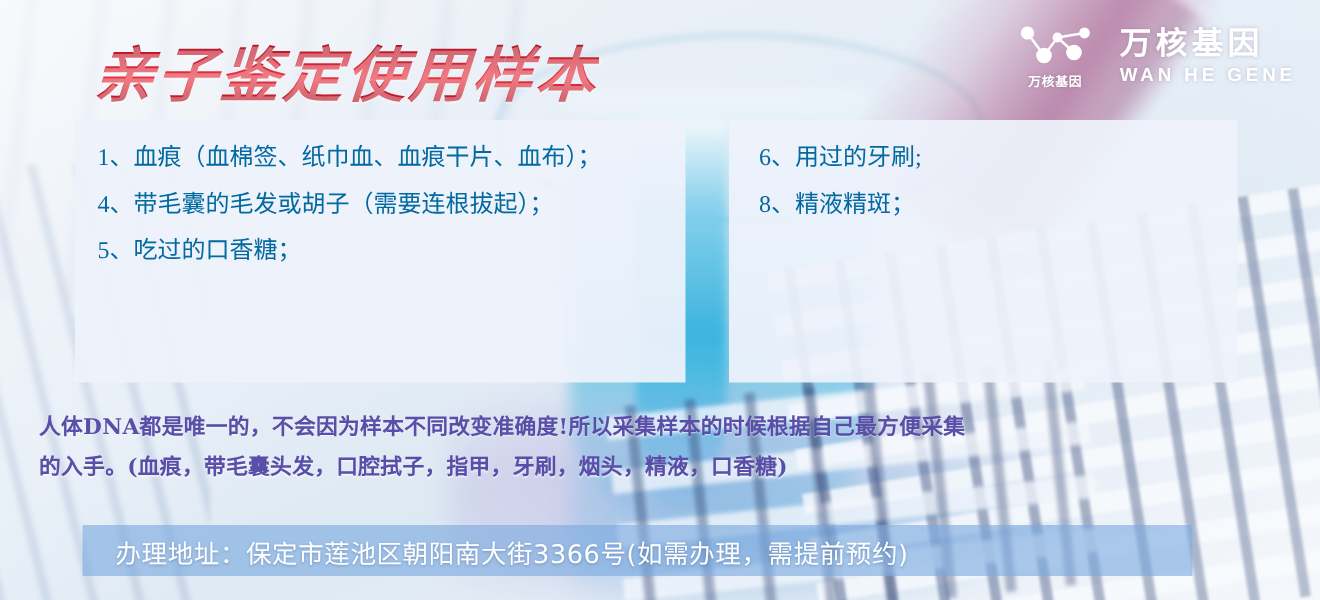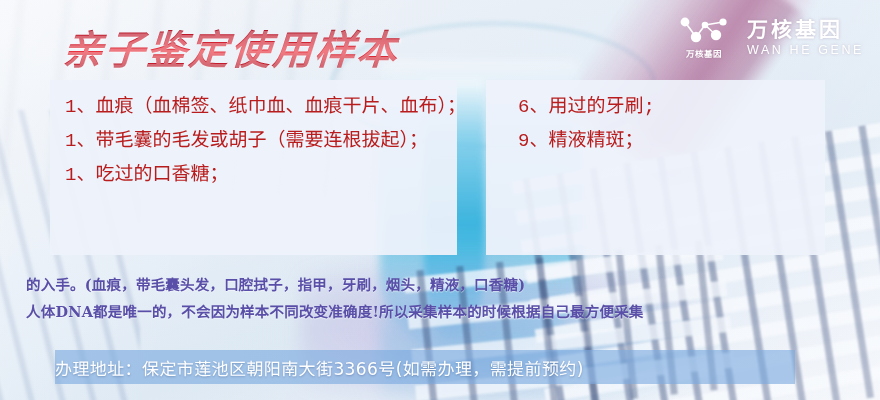"WAN HE GENE" .logo-en { font-weight: 400 -> 700 }
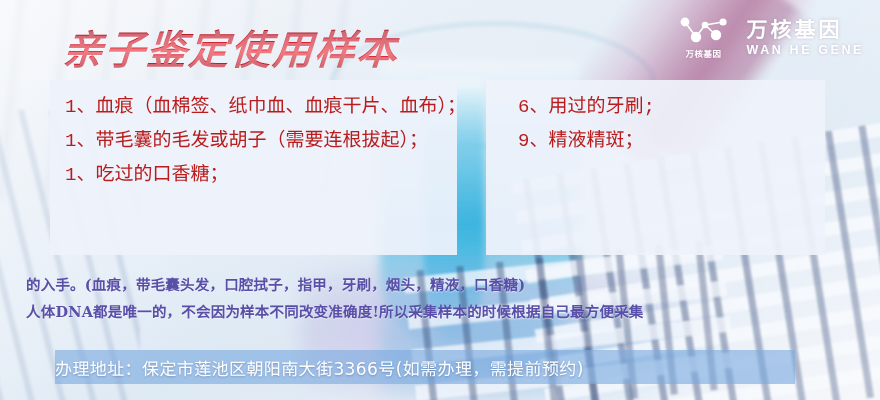"1、血痕（血棉签、纸巾血、血痕干片、血布）；" .sample-item { color: #b91c1c -> #0369a1; font-family: Liberation Mono, monospace -> Liberation Serif, serif; font-size: 19px -> 16px }
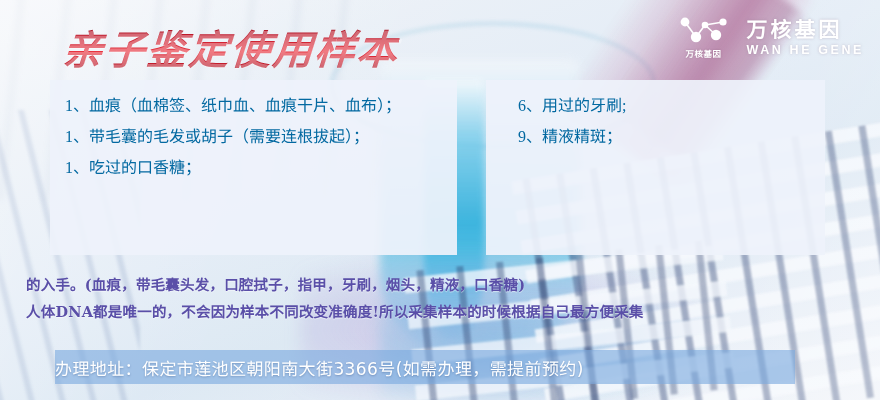"6、用过的牙刷;" .panel-right .sample-item { padding-left: 32px -> 20px }
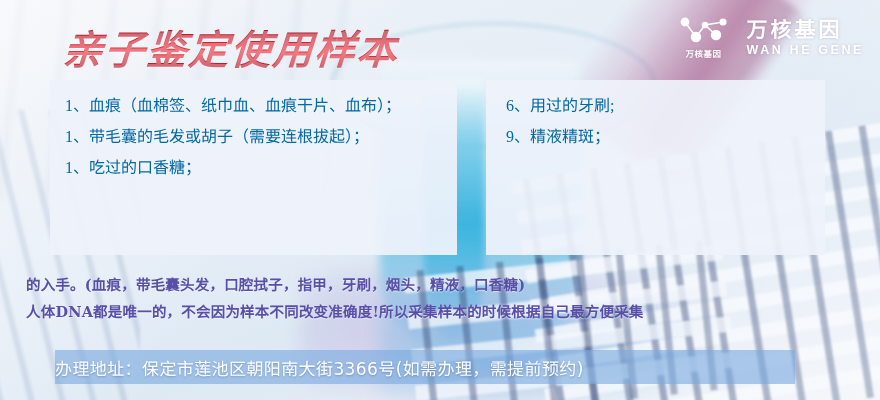"1、带毛囊的毛发或胡子（需要连根拔起）；" div.sample-item { text: 1 -> 4 }
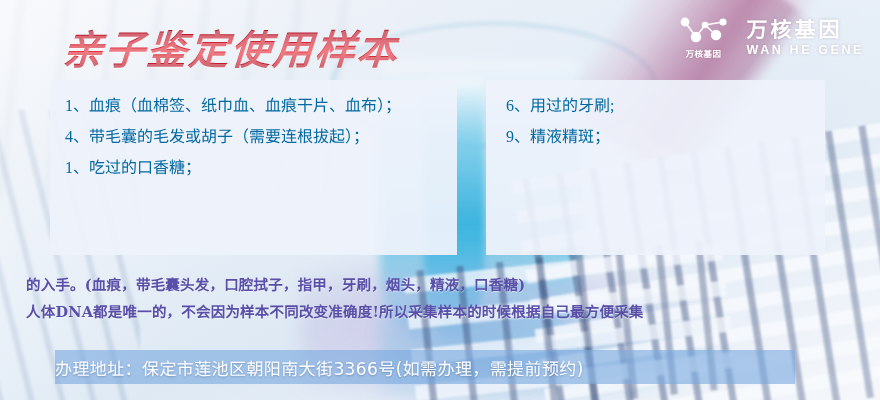"9、精液精斑；" div.sample-item { text: 9 -> 8 }
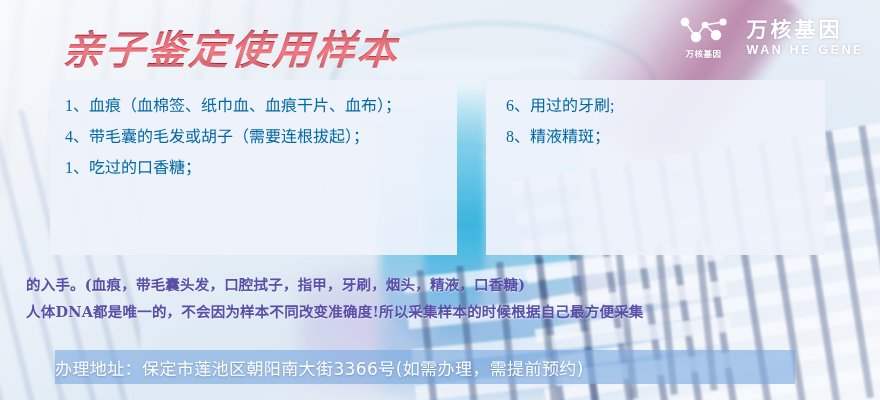"1、吃过的口香糖；" div.sample-item { text: 1 -> 5 }
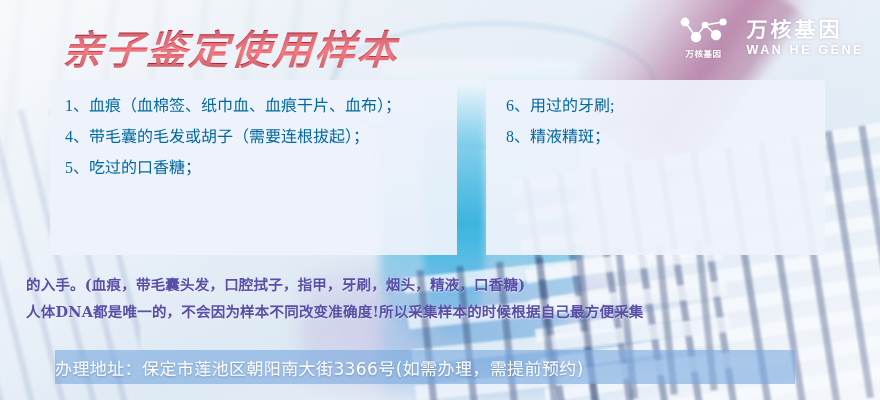"的入手。(血痕，带毛囊头发，口腔拭子，指甲，牙刷，烟头，精液，口香糖)" div.note-line { order: before "人体DNA都是唯一的，不会因为样本不同改变准确度!所以采集样本的时候根据自己最方" -> after "人体DNA都是唯一的，不会因为样本不同改变准确度!所以采集样本的时候根据自己最方" }
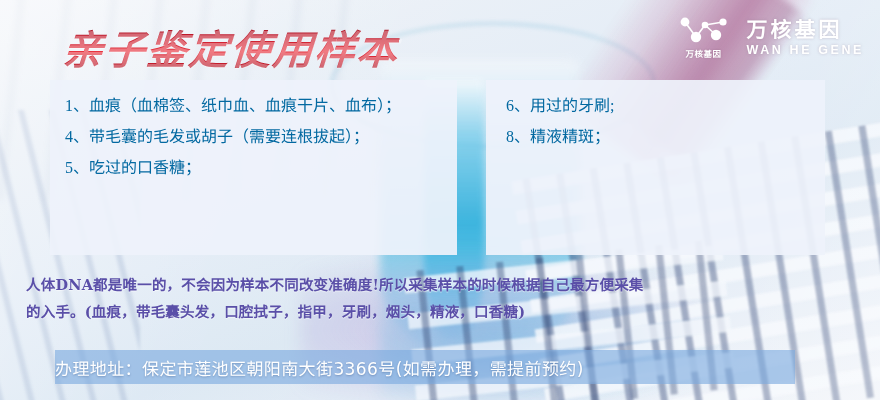"办理地址：保定市莲池区朝阳南大街3366号(如需办理，需提前预约)" .address-text { padding-left: none -> 22px }
